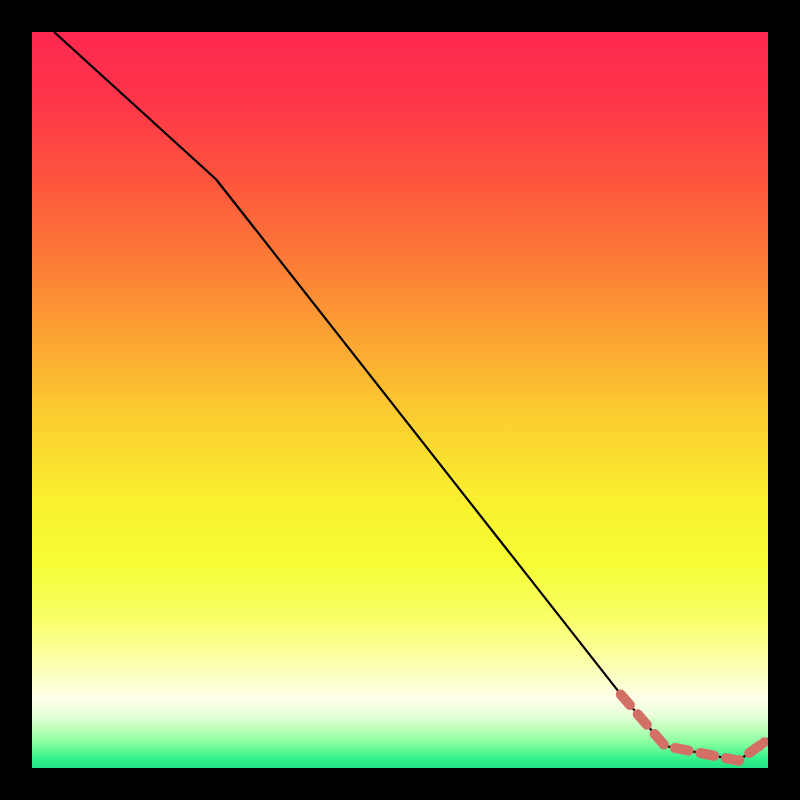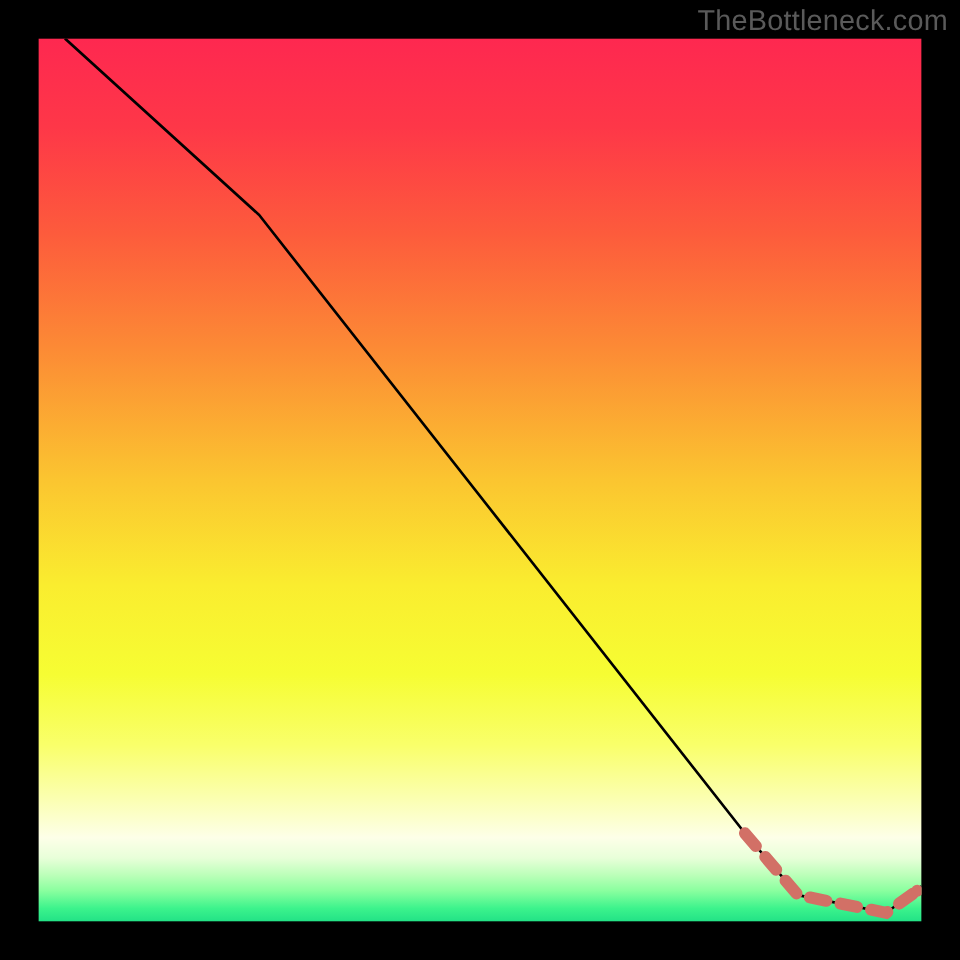"TheBottleneck.com" div.watermark { html: <div>TheBottleneck.com</div> -> none }
